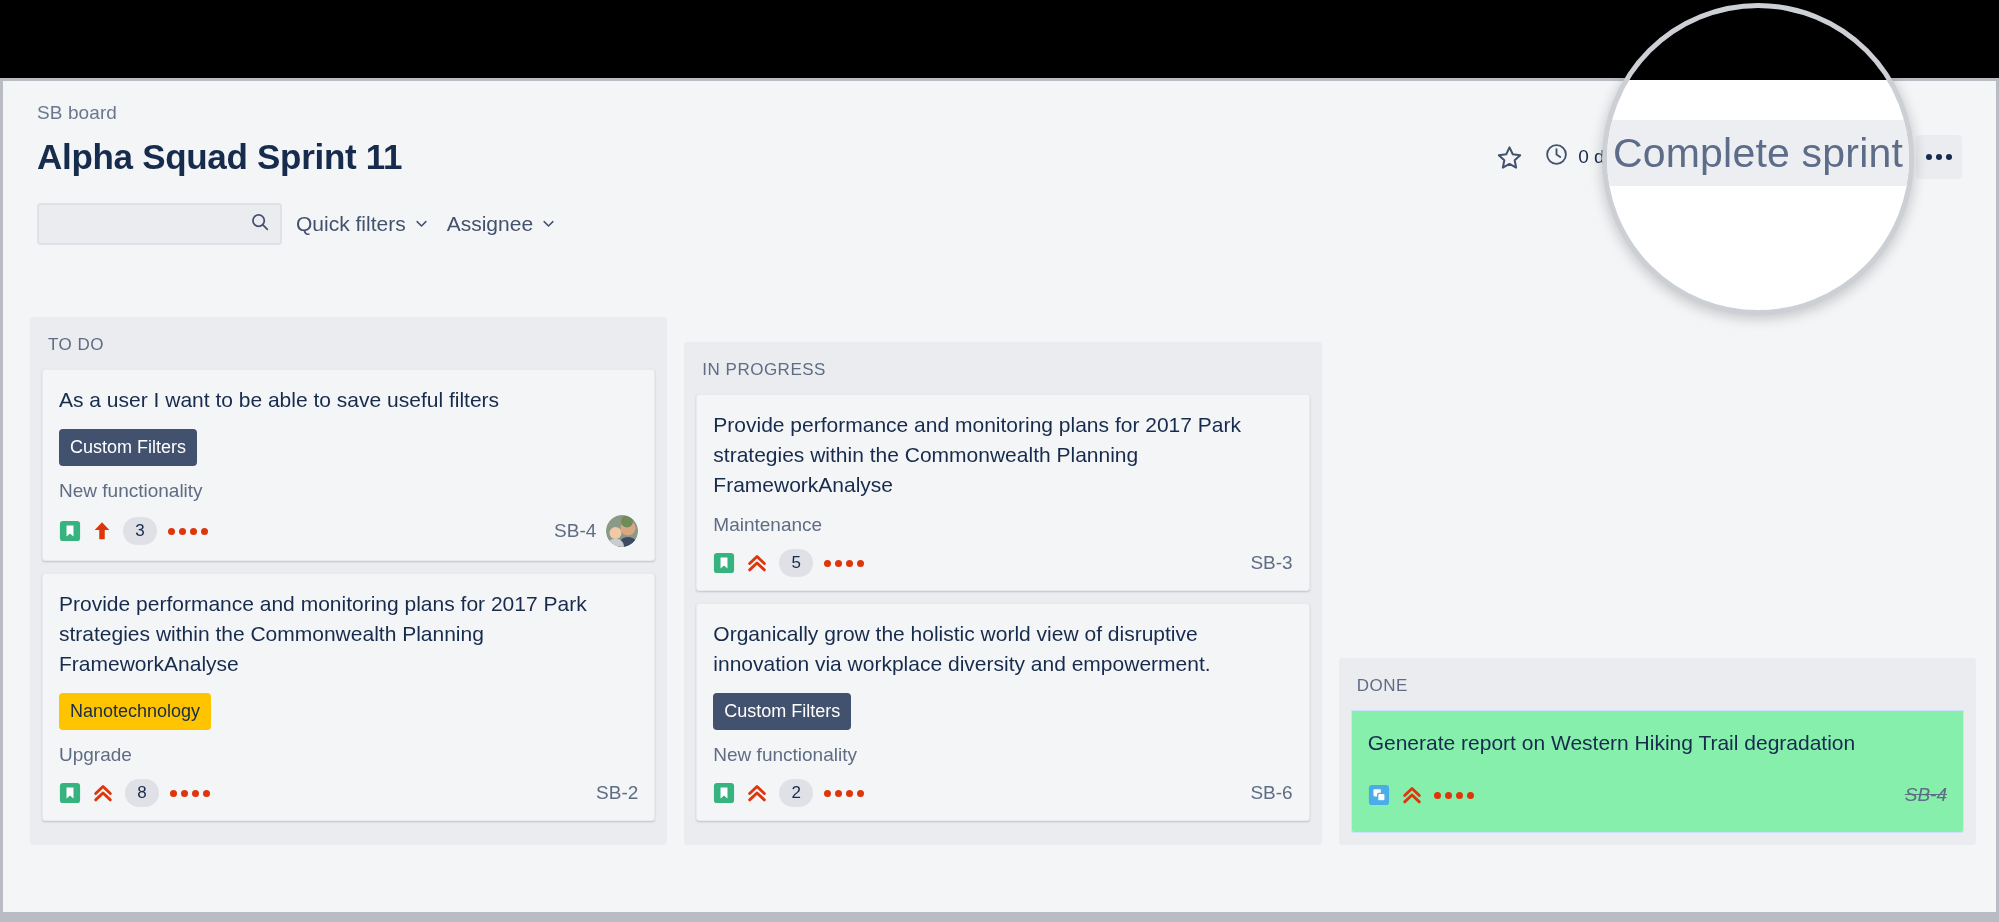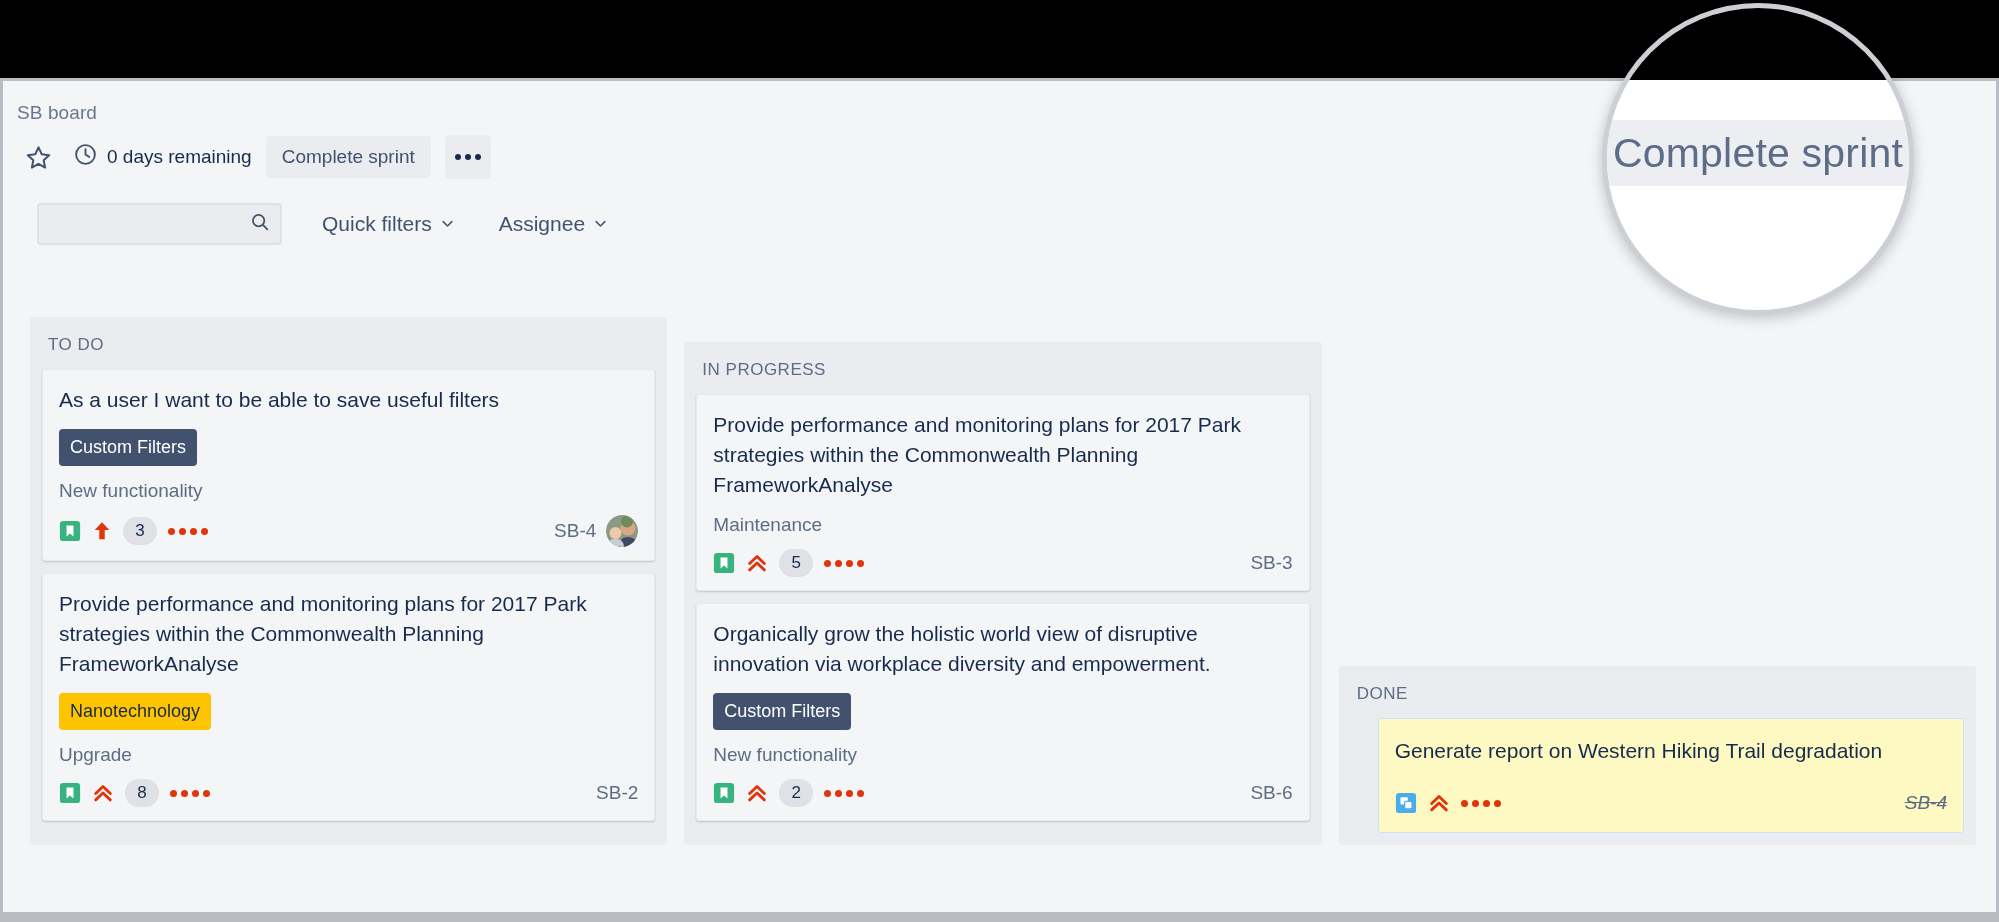"SB board" .board-header { padding: 20px 34px 0 14px -> 20px 34px 0 34px }
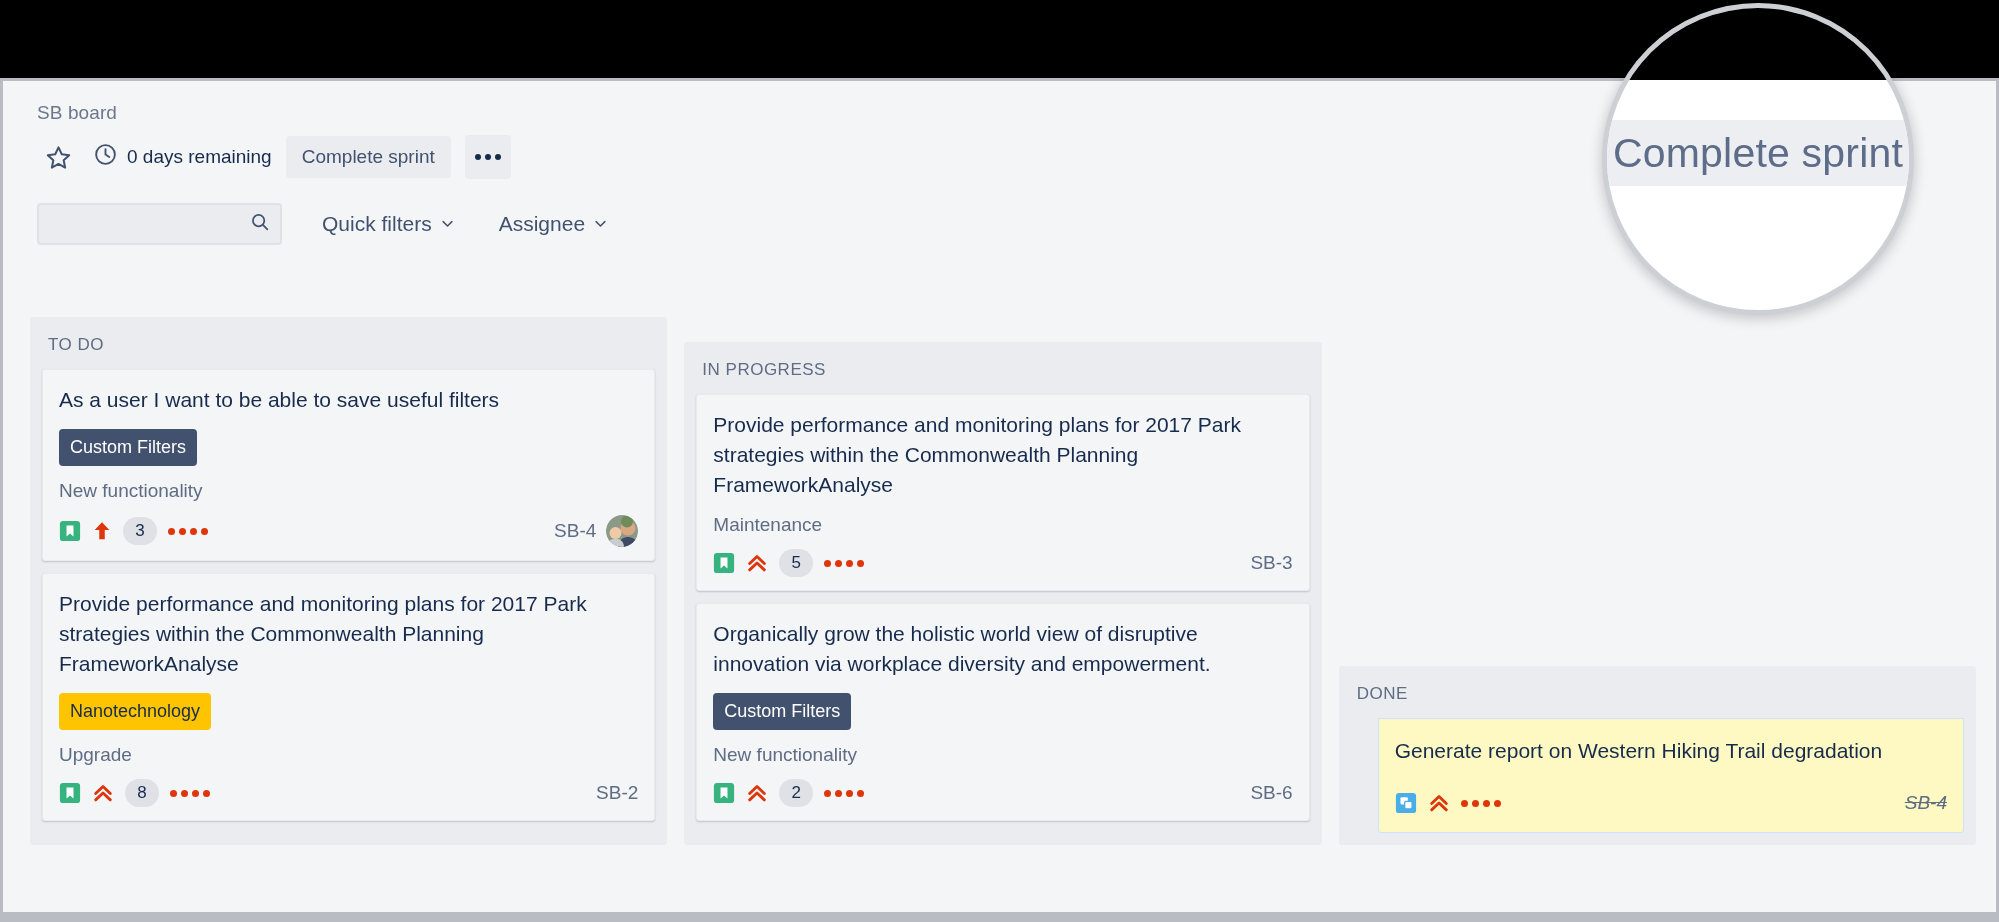"Alpha Squad Sprint 11" h1.board-title { html: none -> <h1>Alpha Squad Sprint 11</h1> }
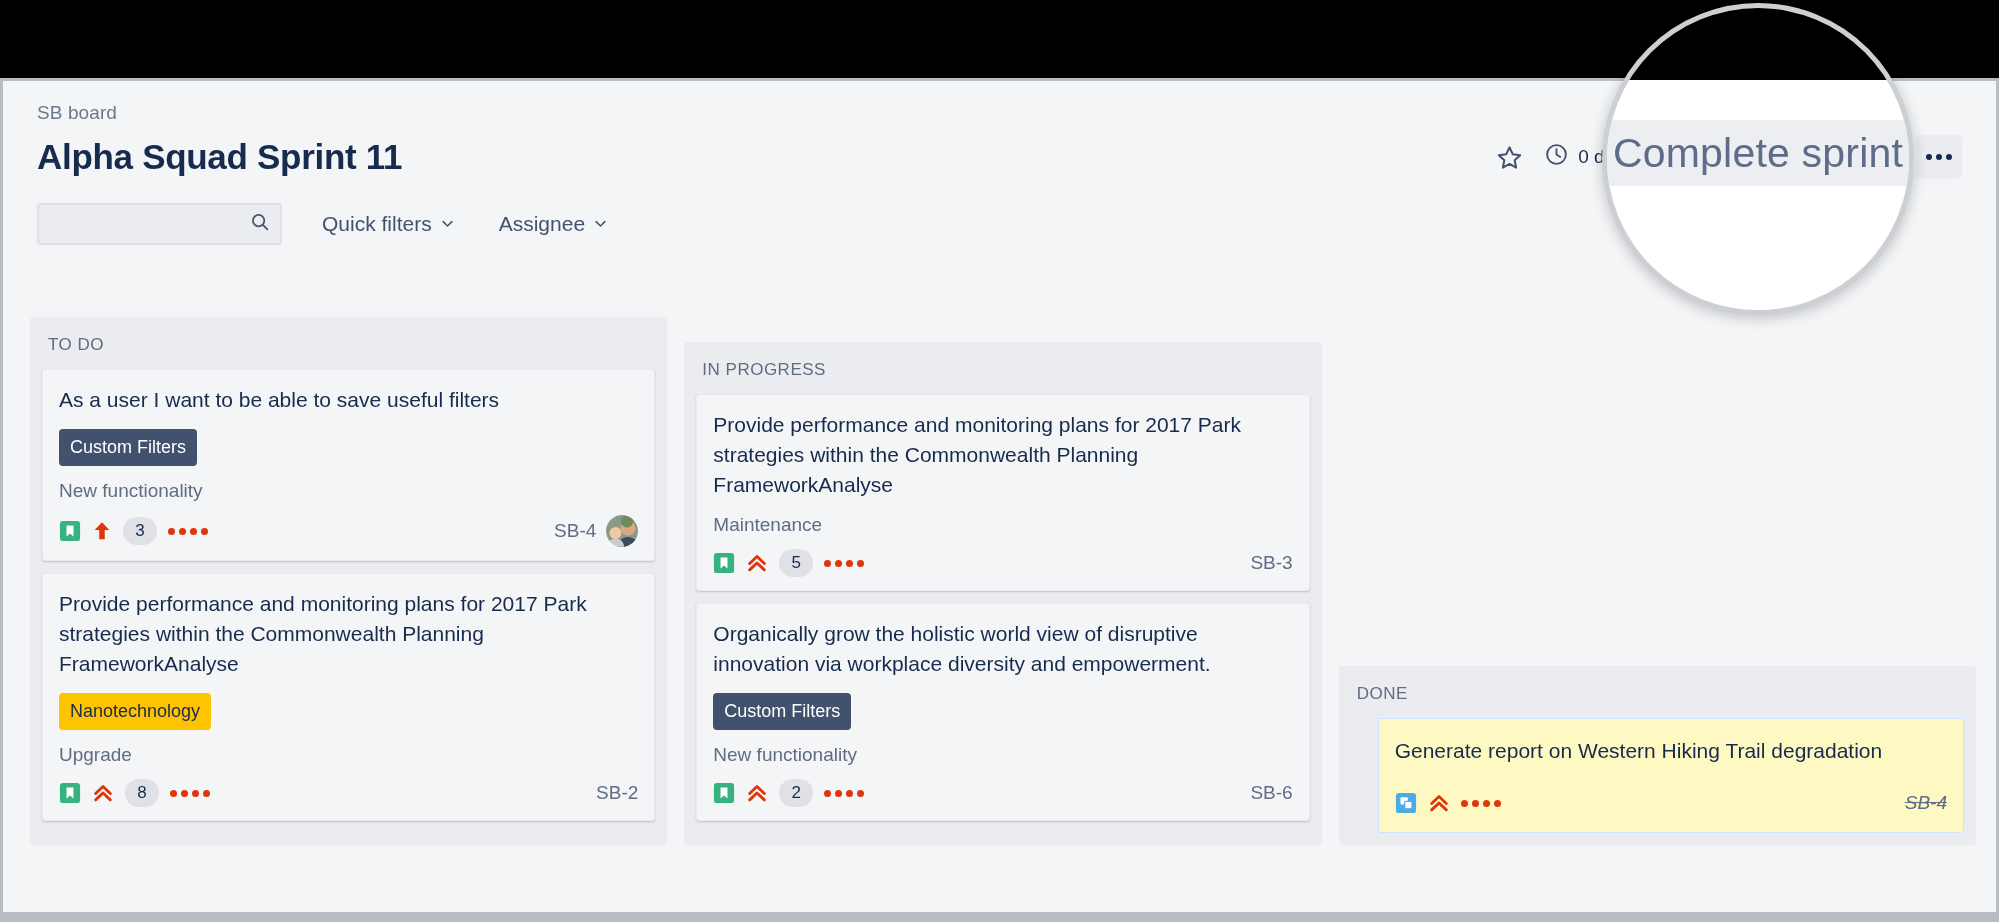"Quick filters" .filter-bar { gap: 36px -> 10px }
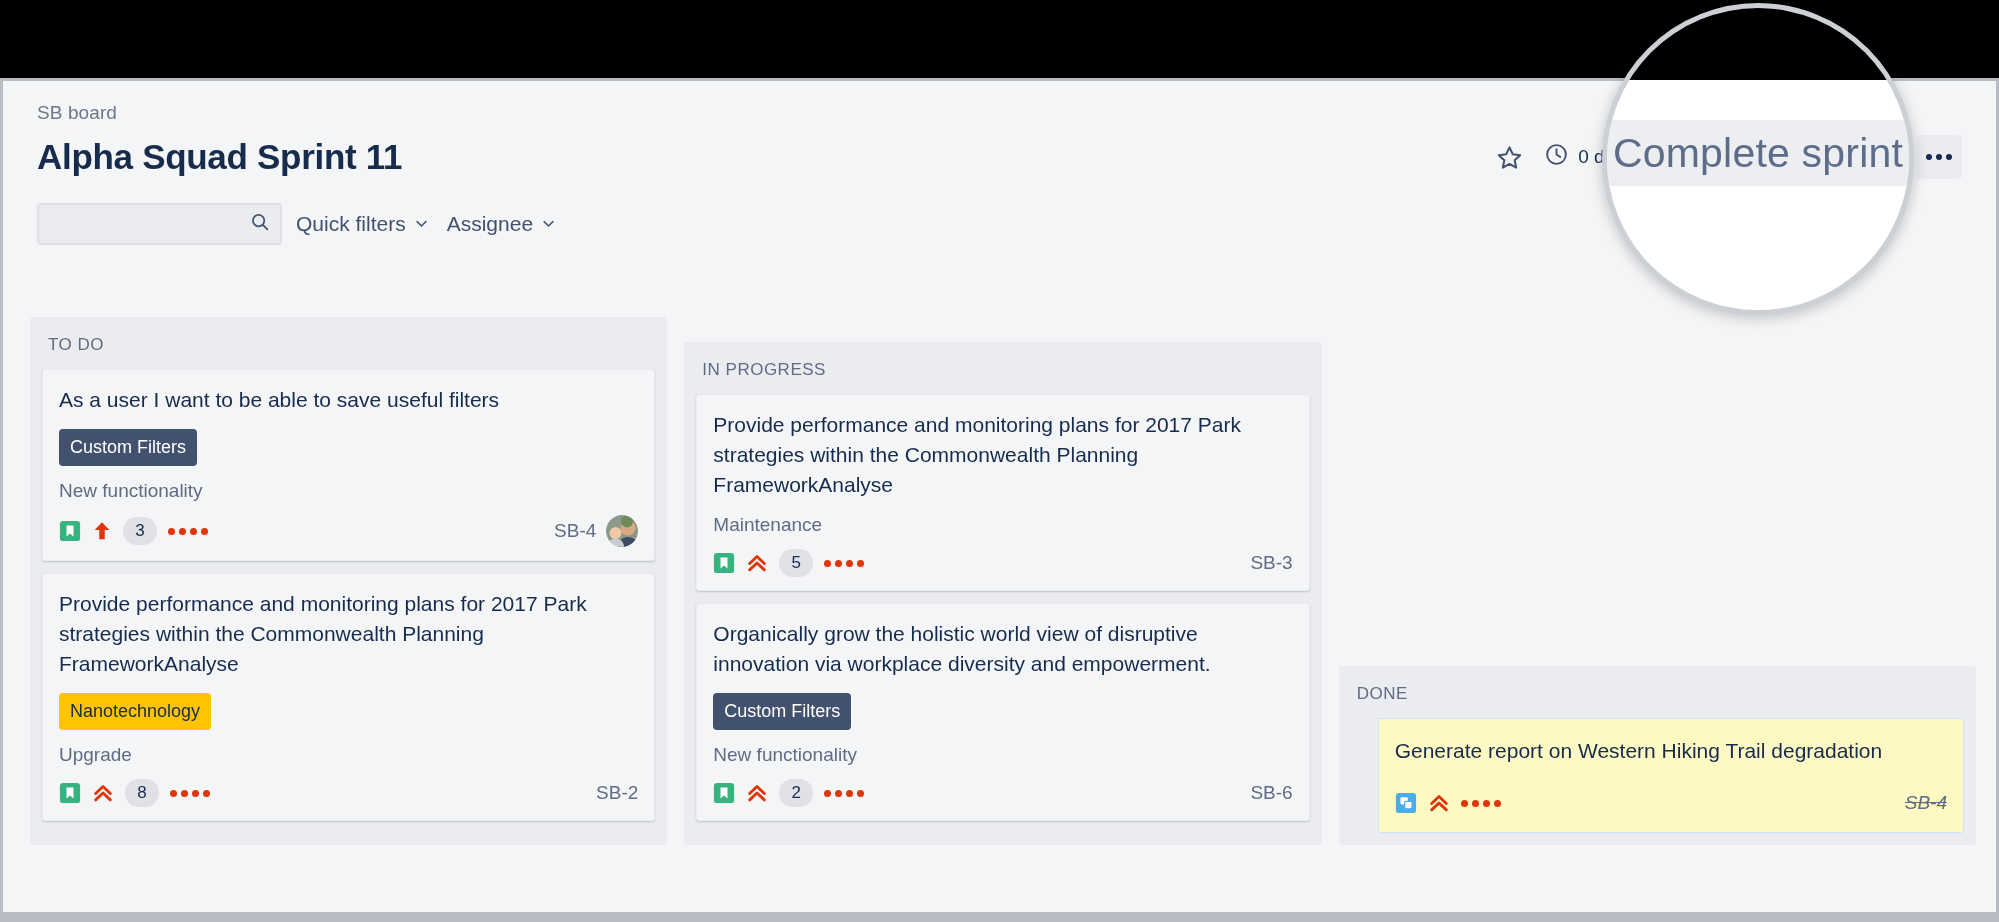"Generate report on Western Hiking" .card-selected { background: #fef9c3 -> #86efac; margin-left: 27px -> none; padding: 17px 16px 18px 16px -> 17px 16px 26px 16px }
